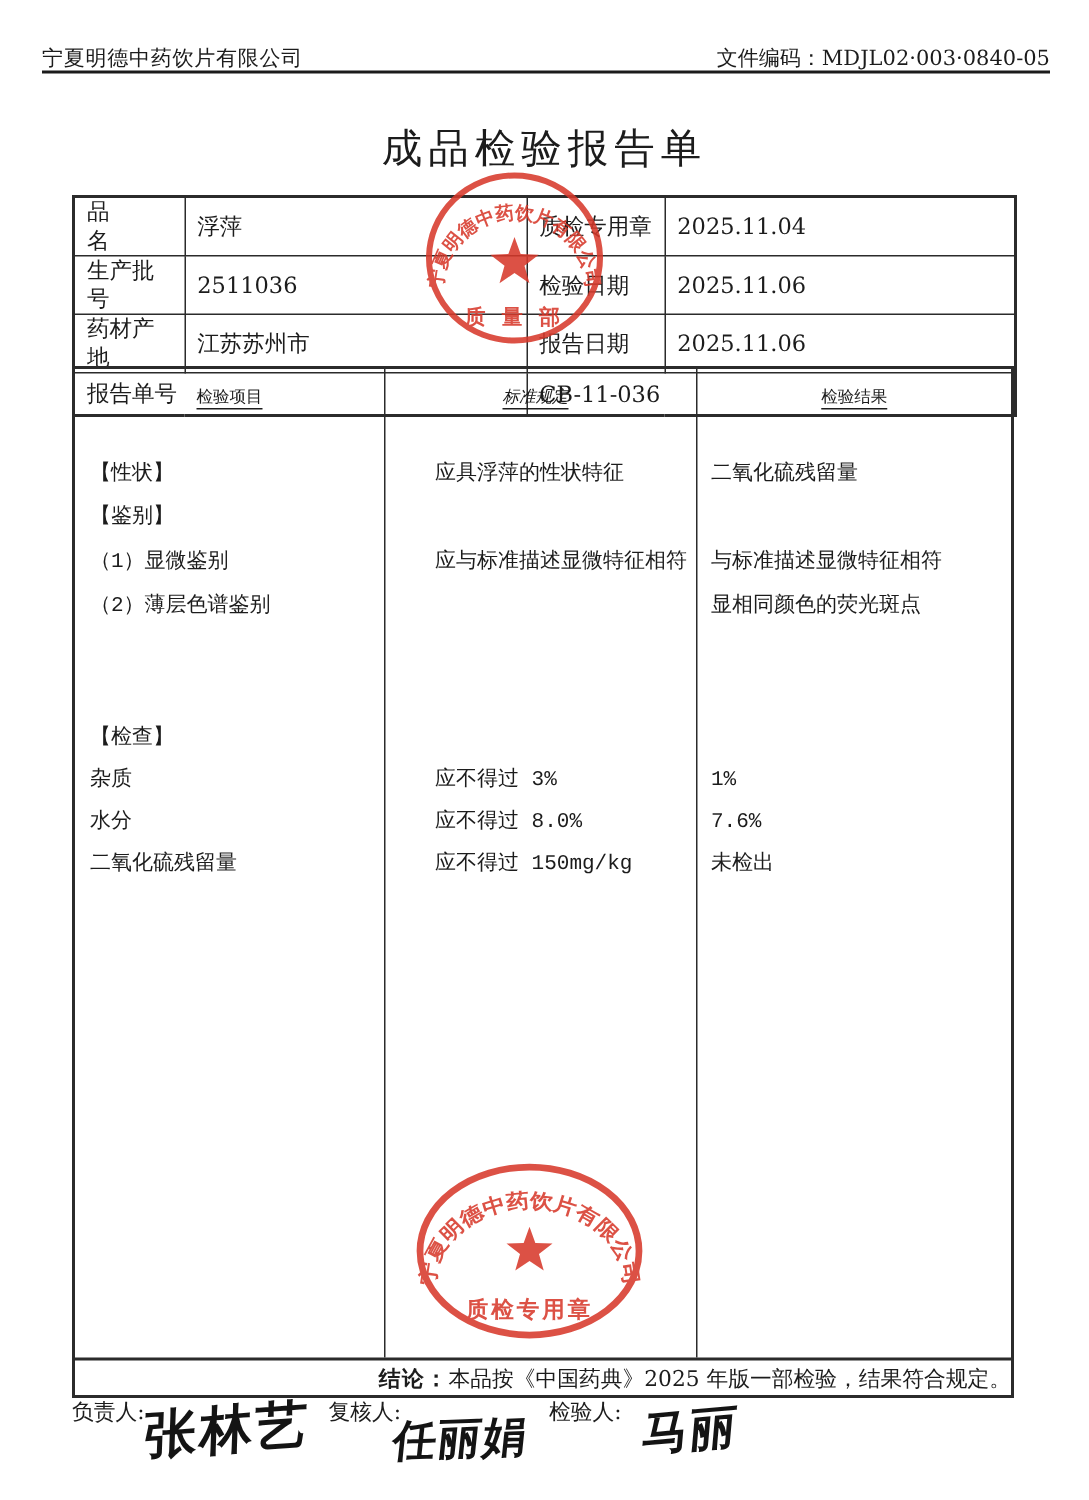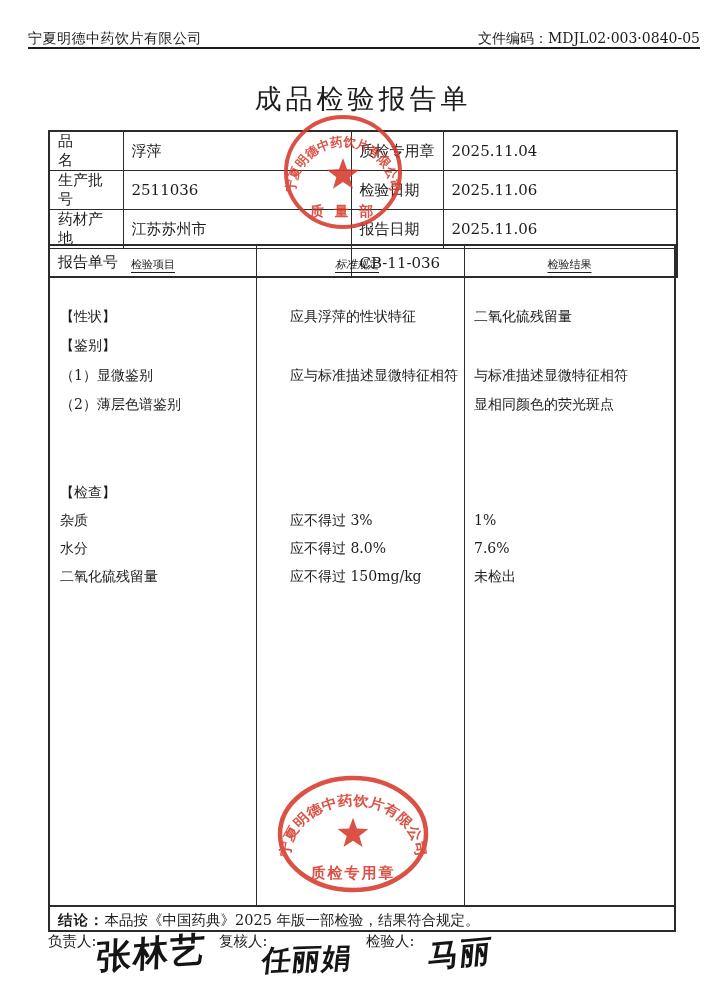"【性状】" .tline { font-family: none -> Liberation Mono, monospace }
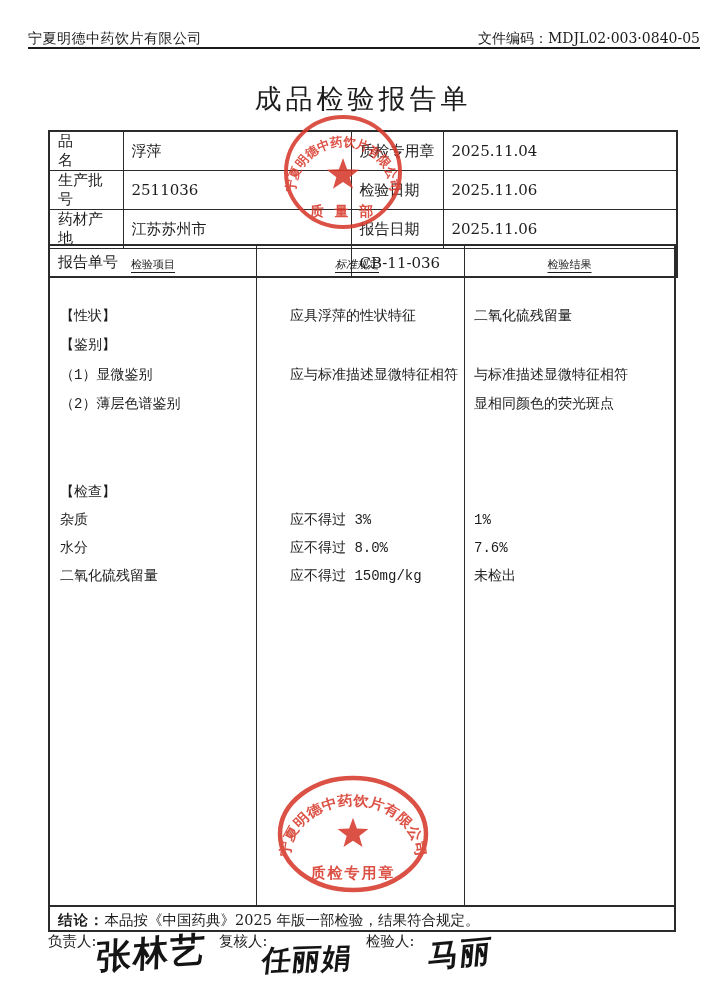"结论：本品按《中国药典》2025 年版一部检验，结果符合规定。" .conclusion { padding-left: 8px -> 25px; text-align: none -> right }
